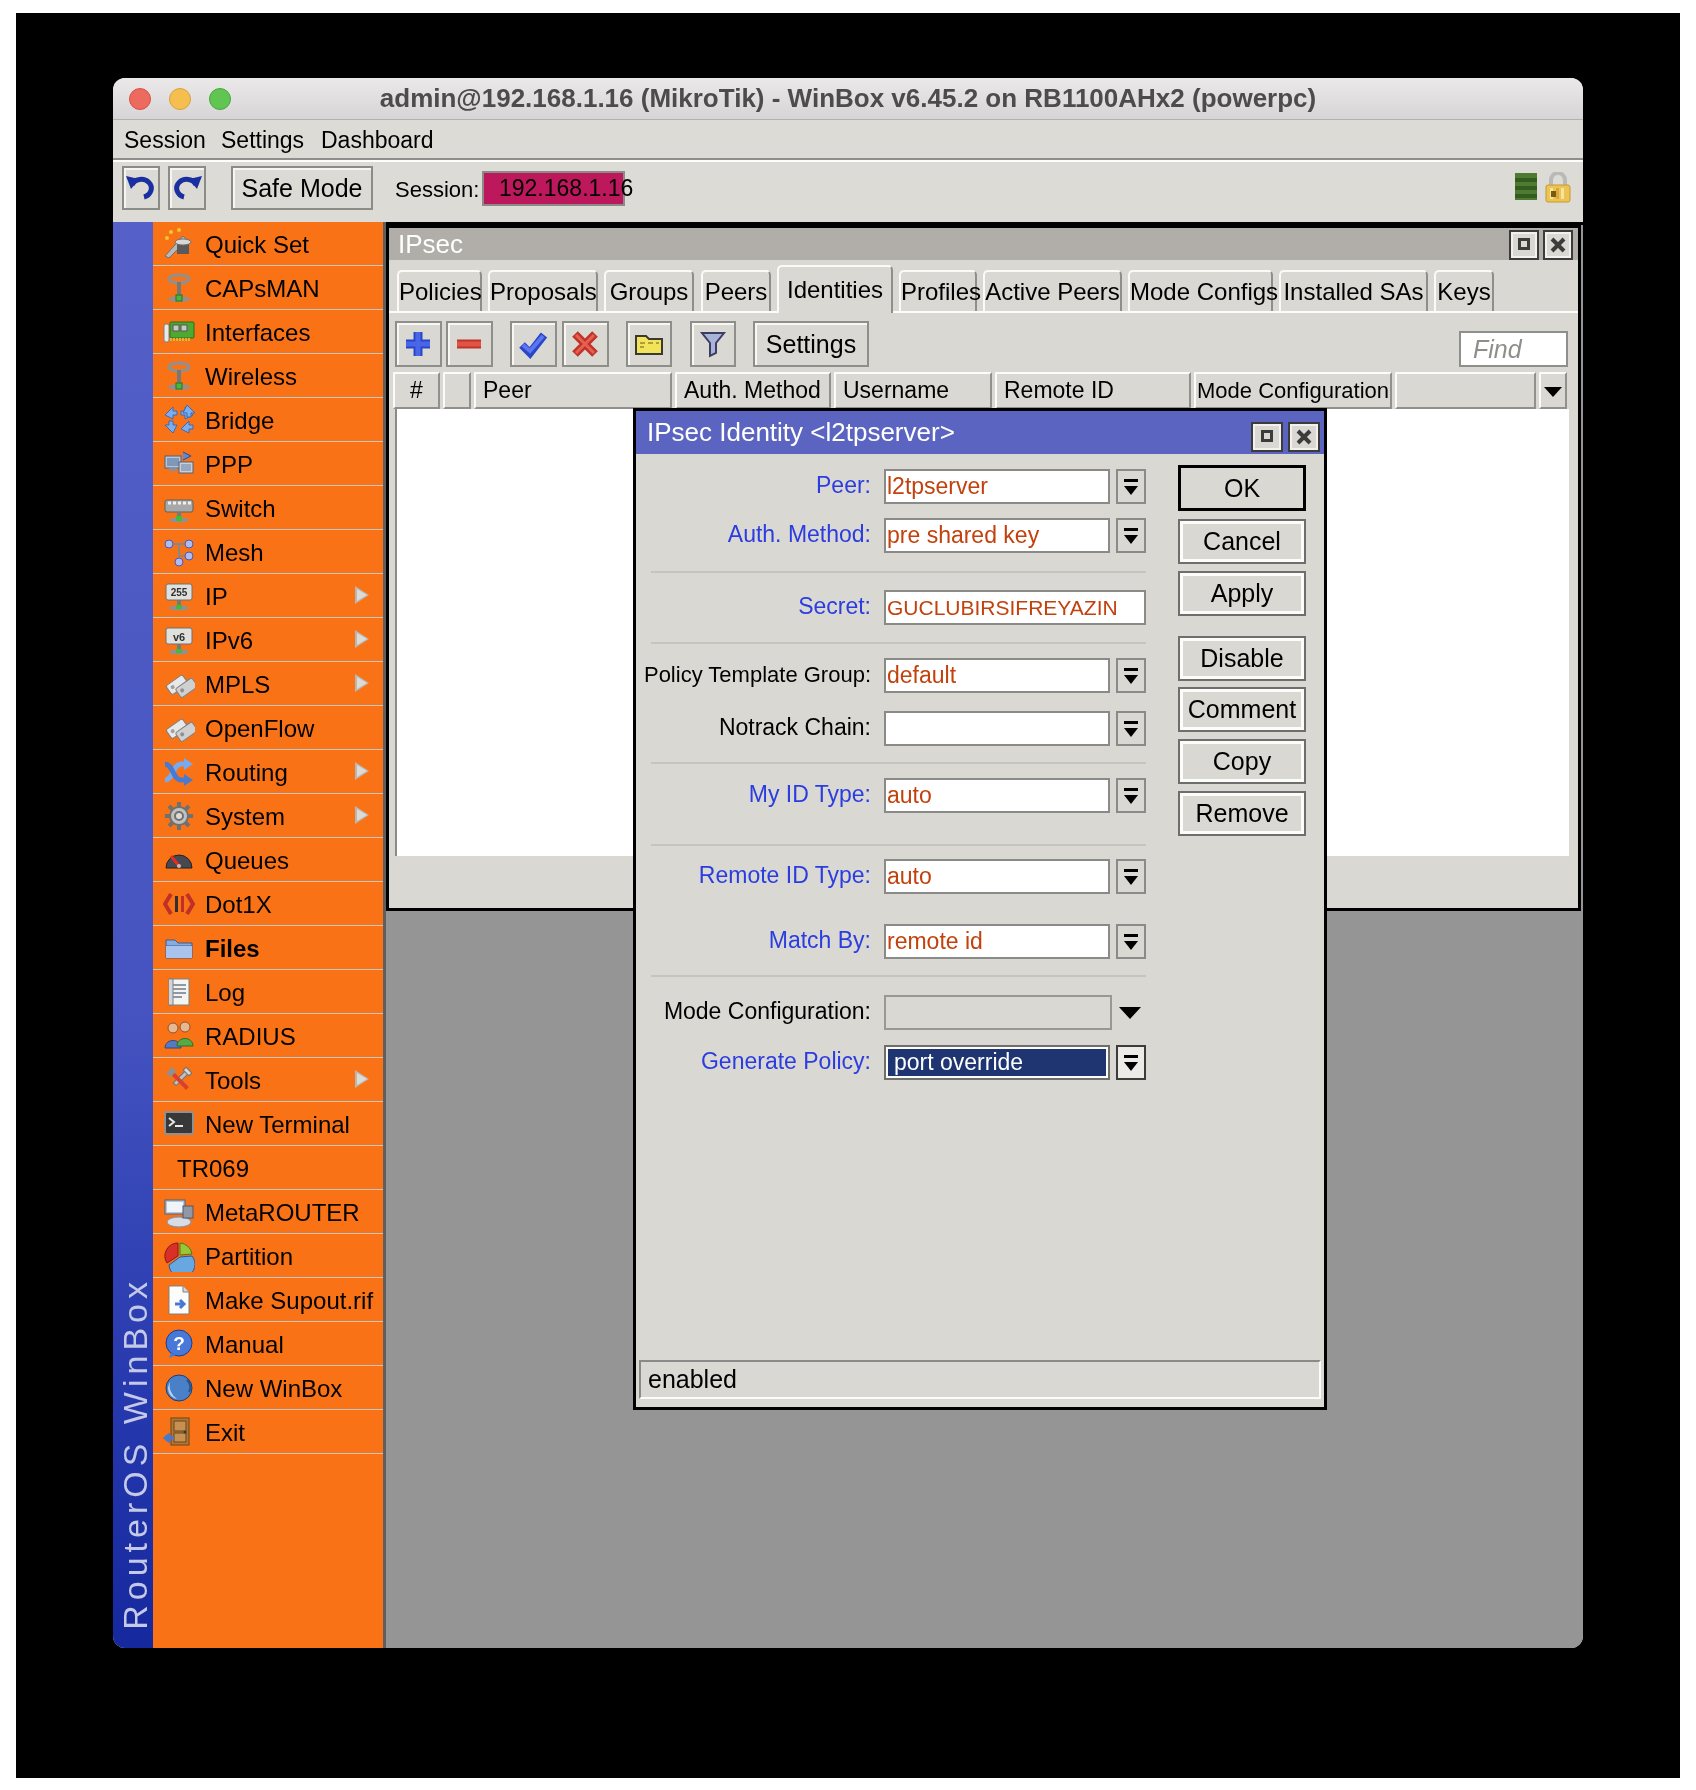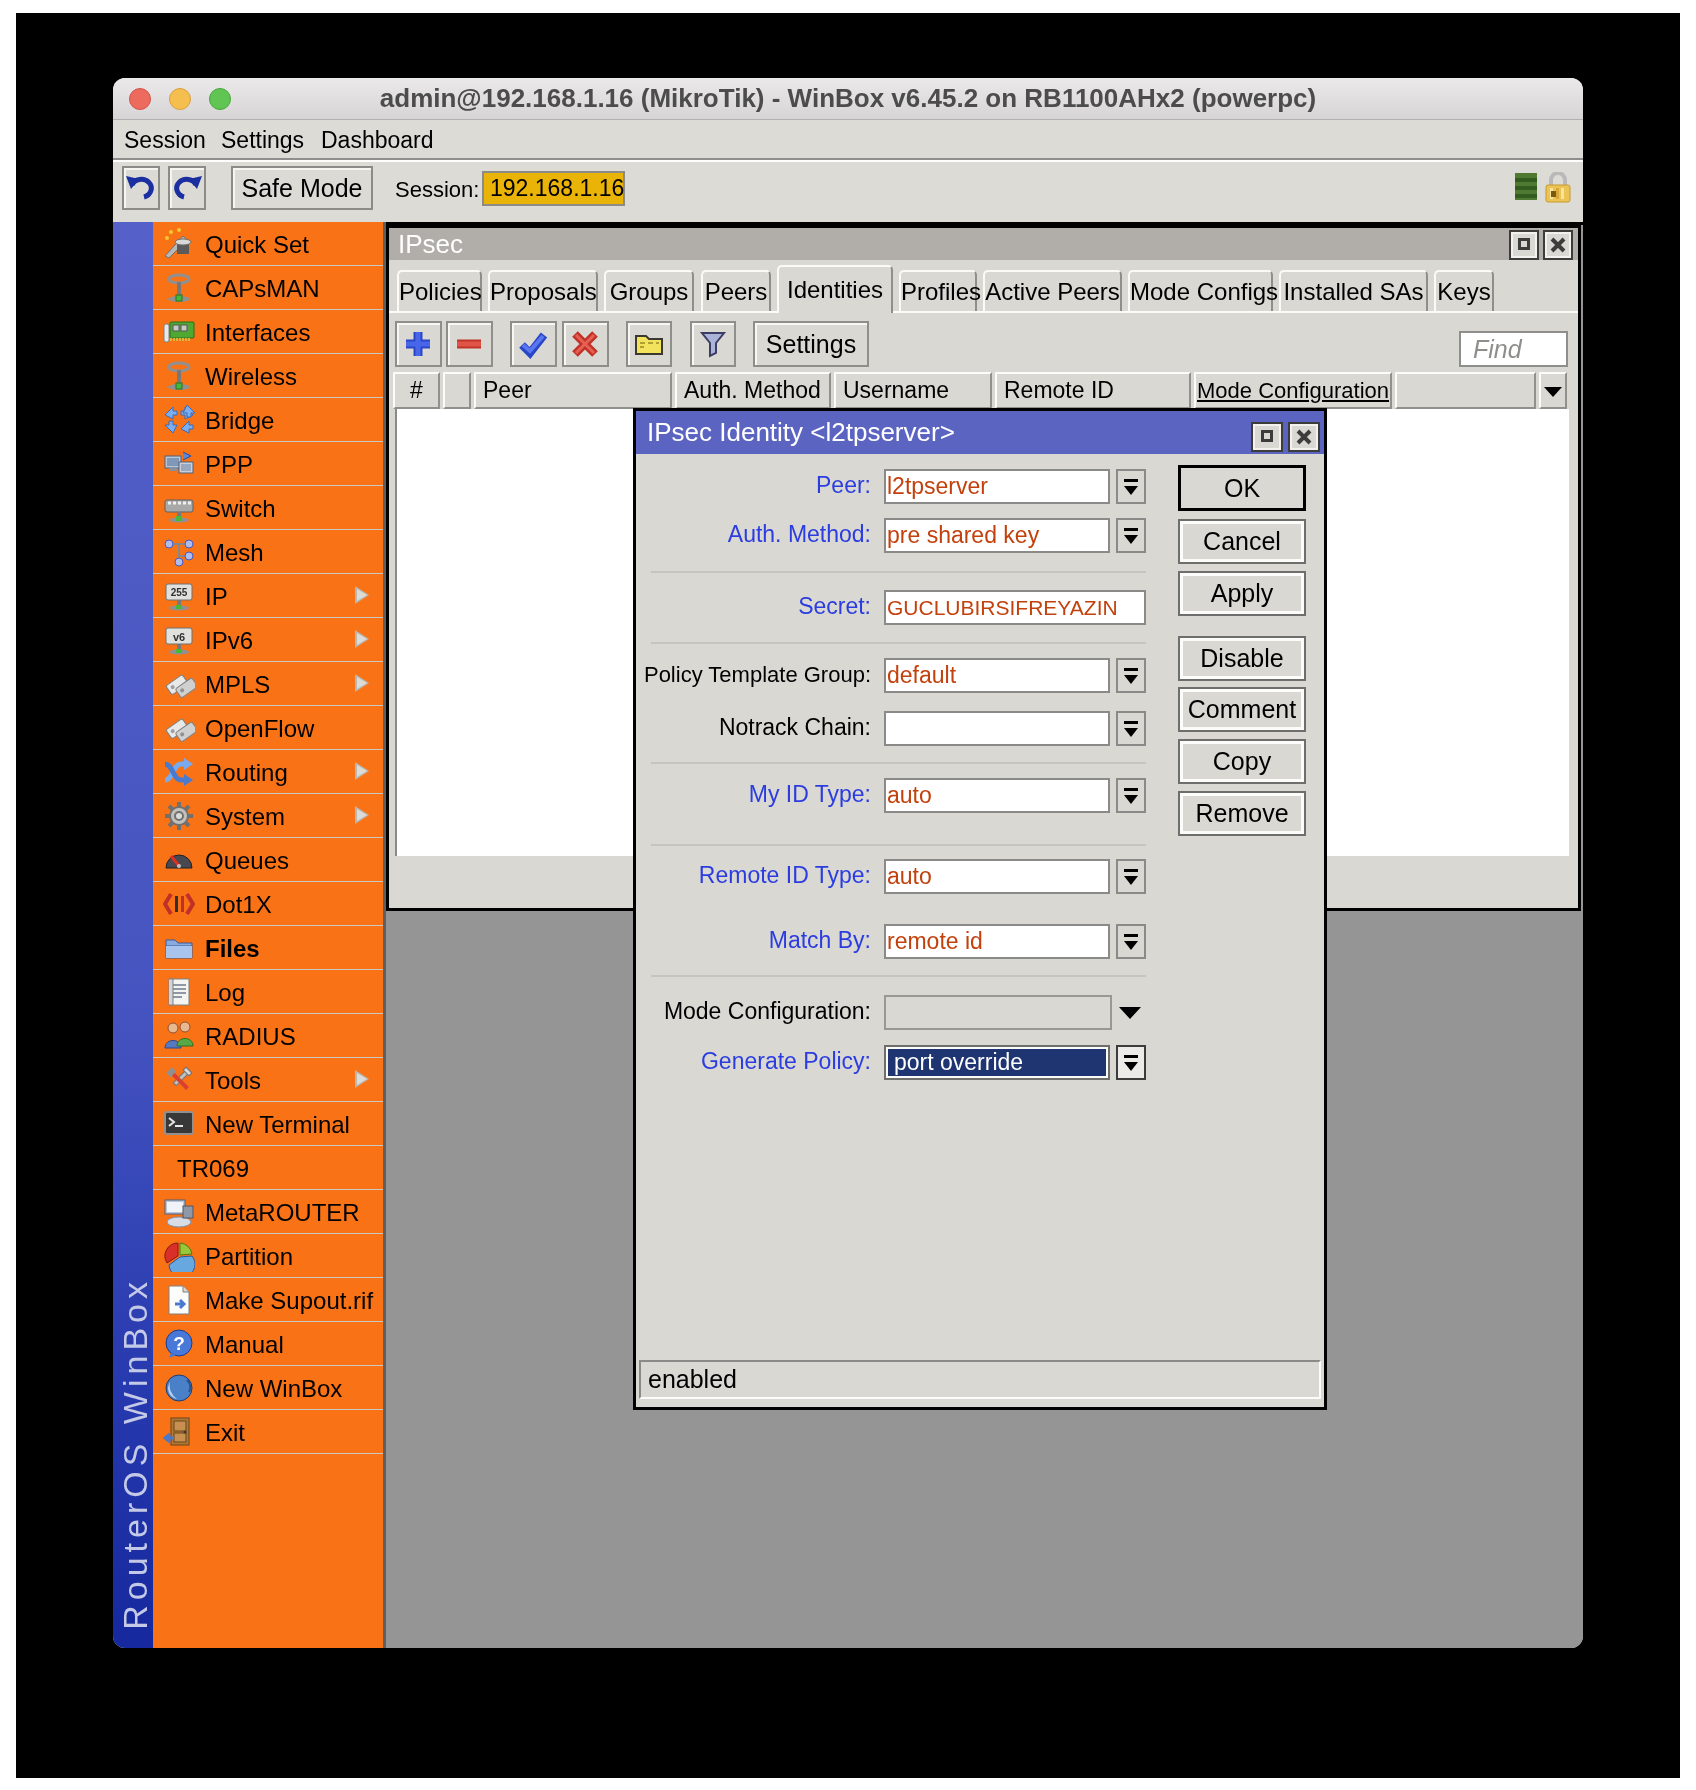"192.168.1.16" div.abs { background: #eab308 -> #be185d; padding-left: 6px -> 15px }
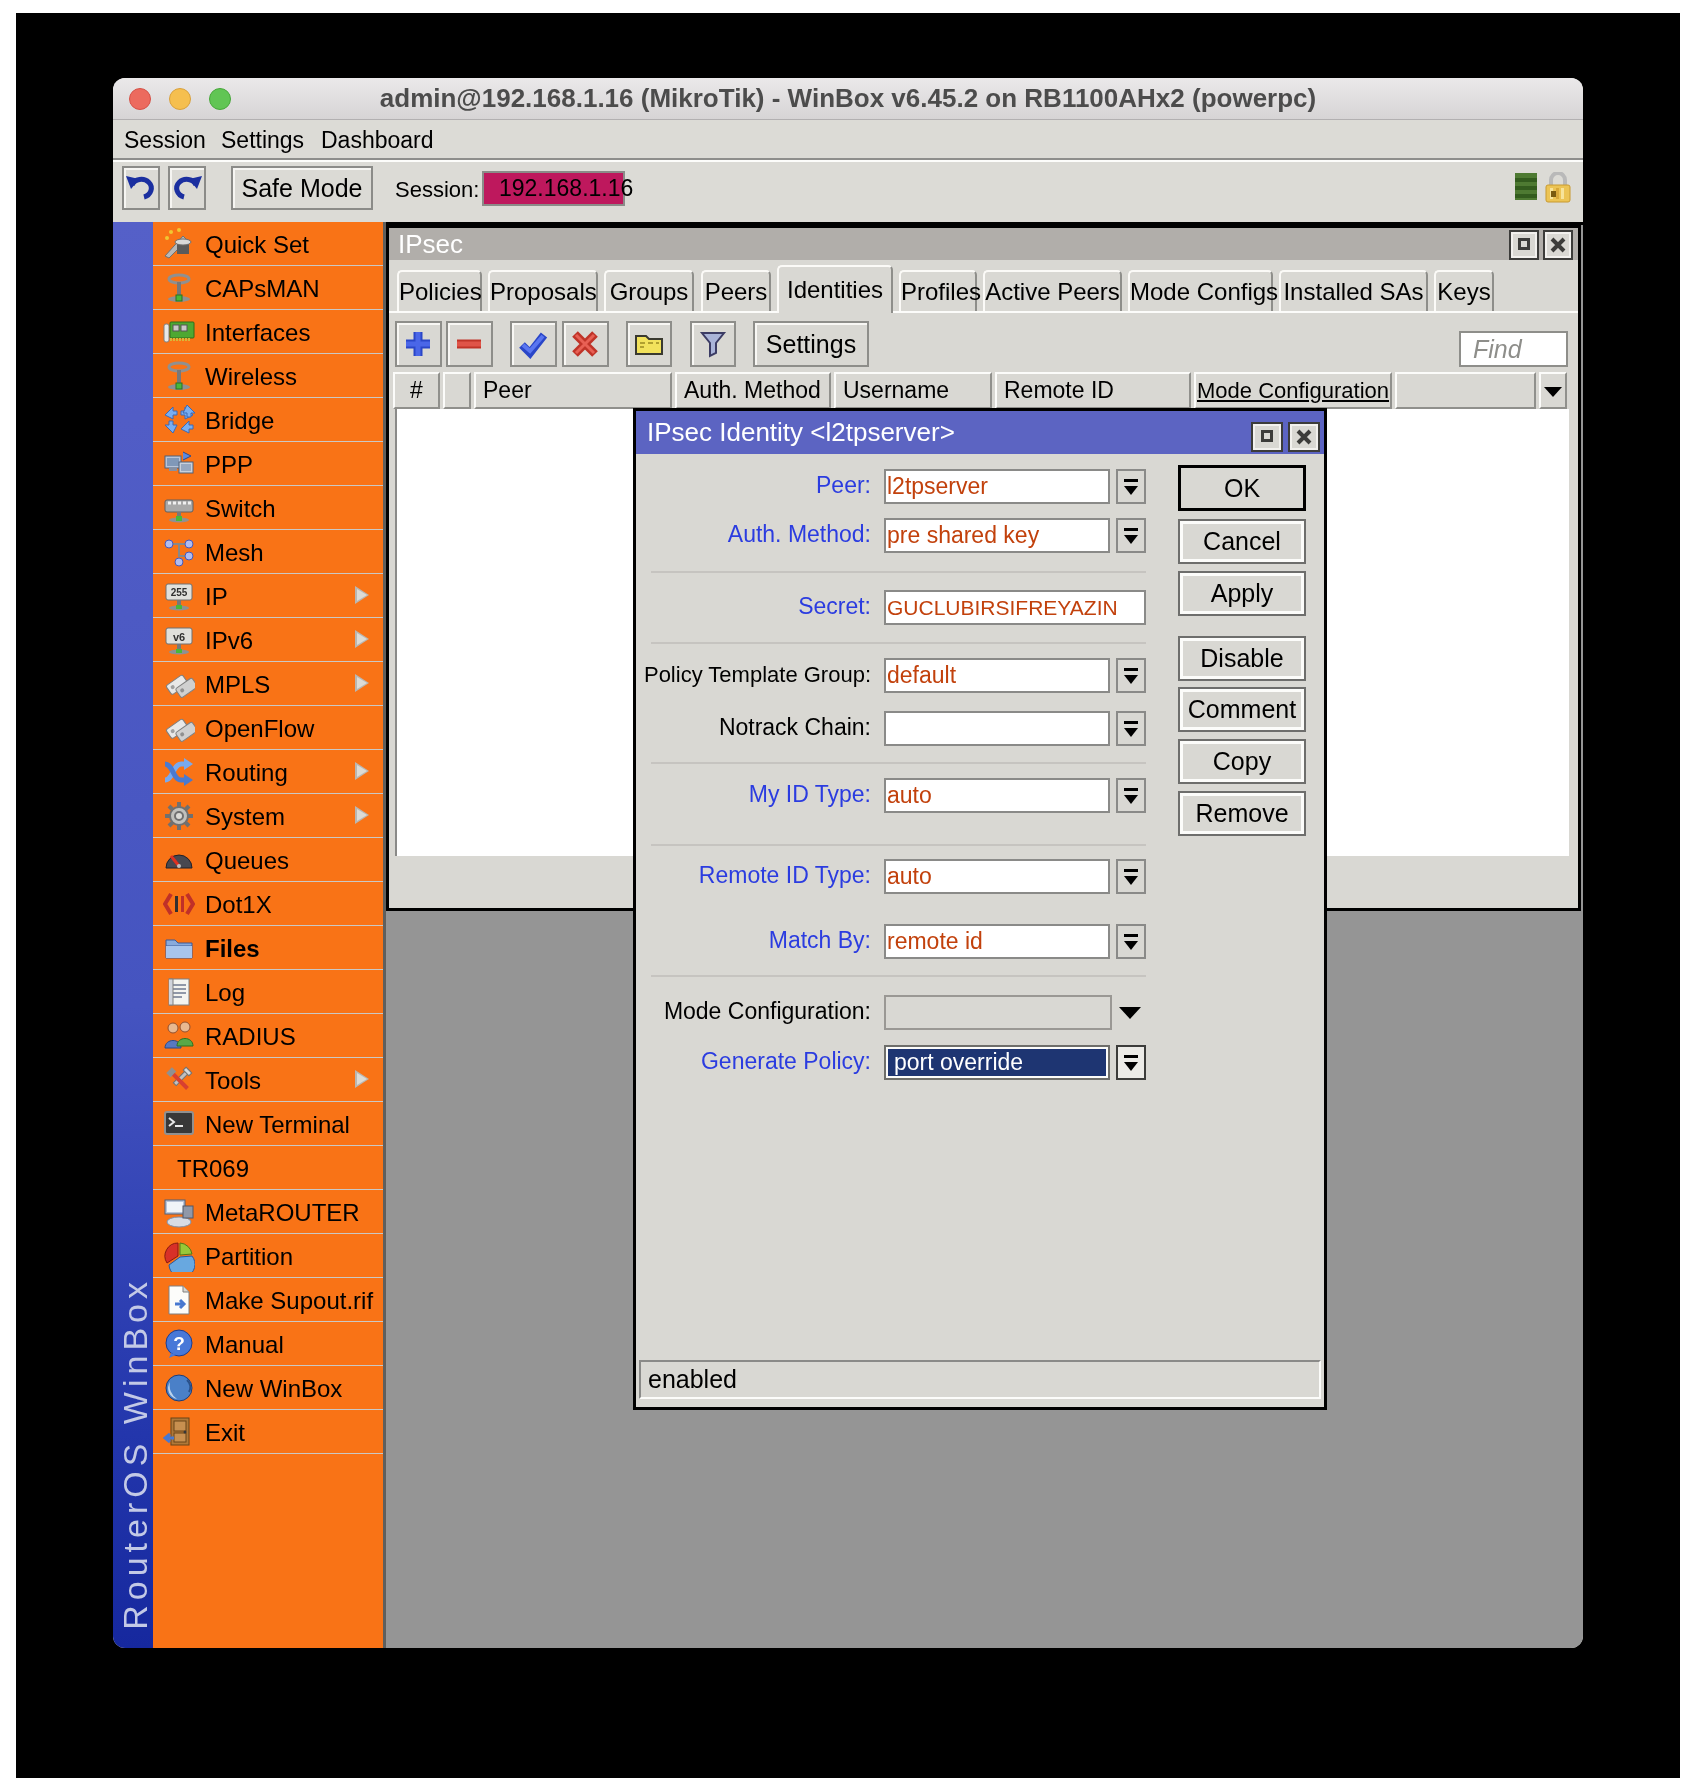"Mode Configuration" div.hcell { text-decoration: underline -> none }
